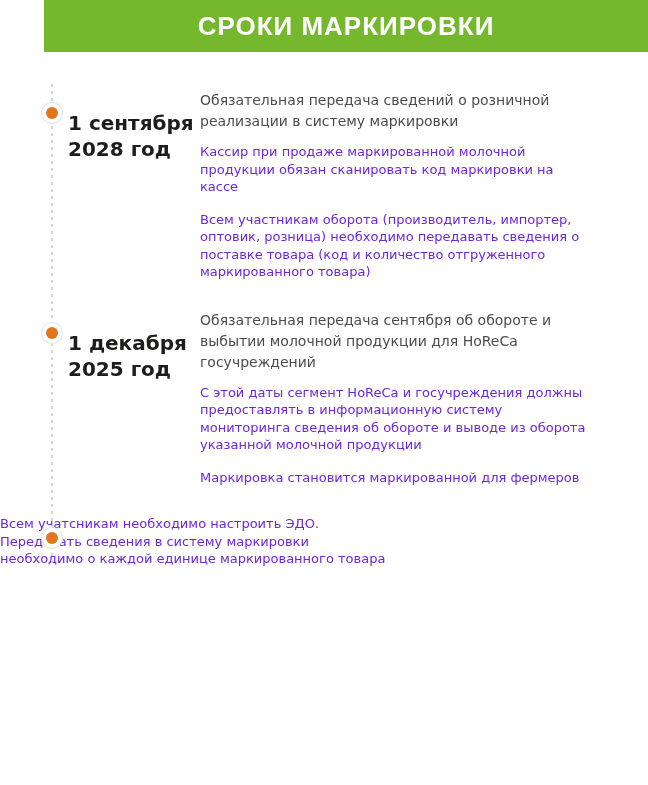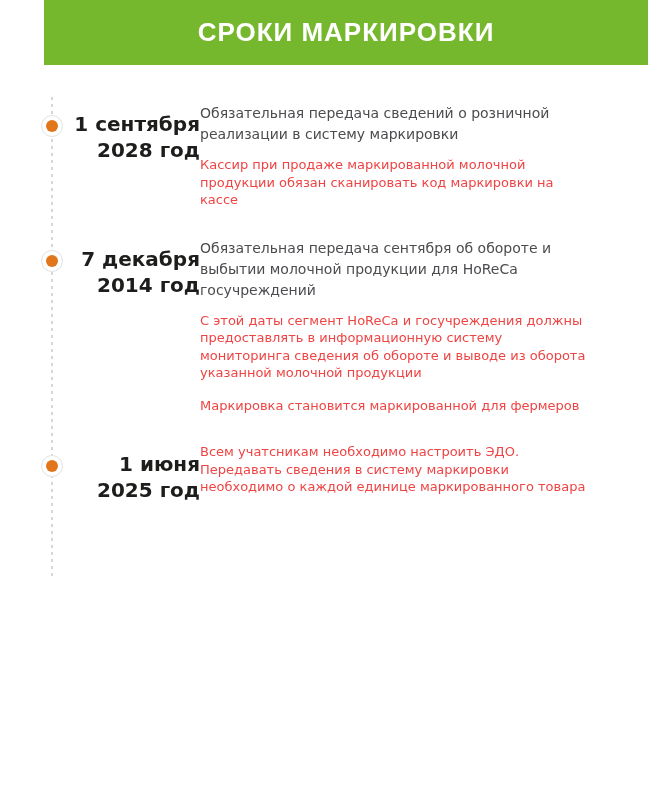"СРОКИ МАРКИРОВКИ" .header { height: 65px -> 52px }
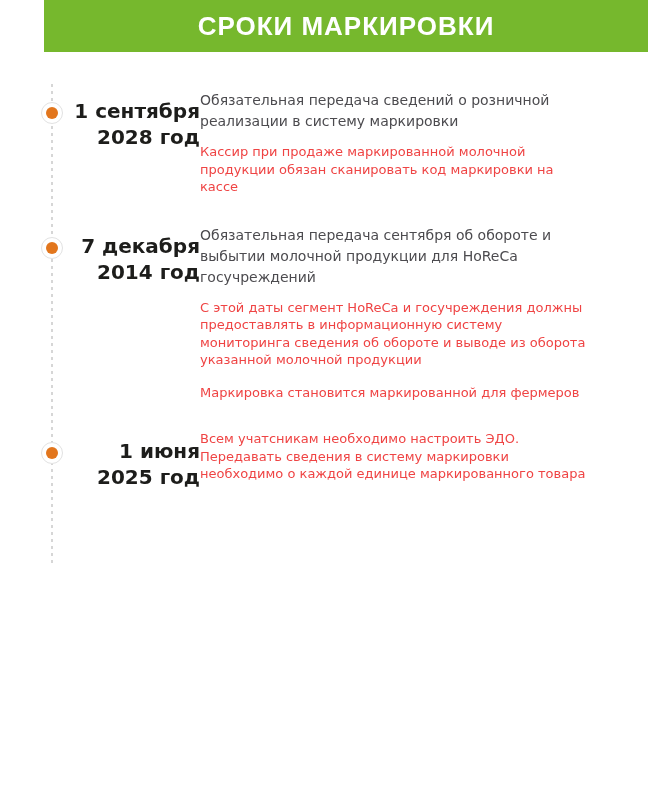"1 сентября" .date { margin-top: 8px -> 20px; text-align: right -> none }
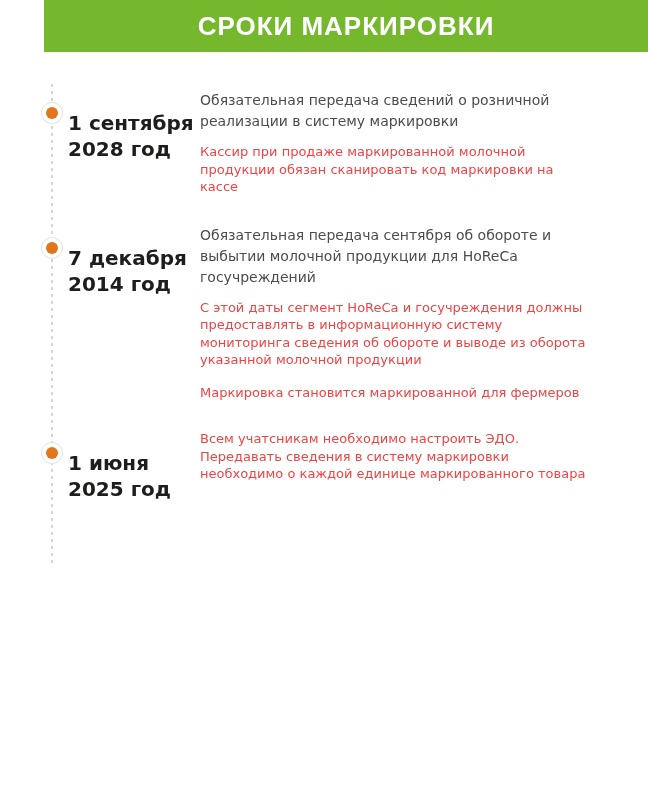"Кассир при продаже маркированной" .t-para { color: #ef4444 -> #6d28d9 }
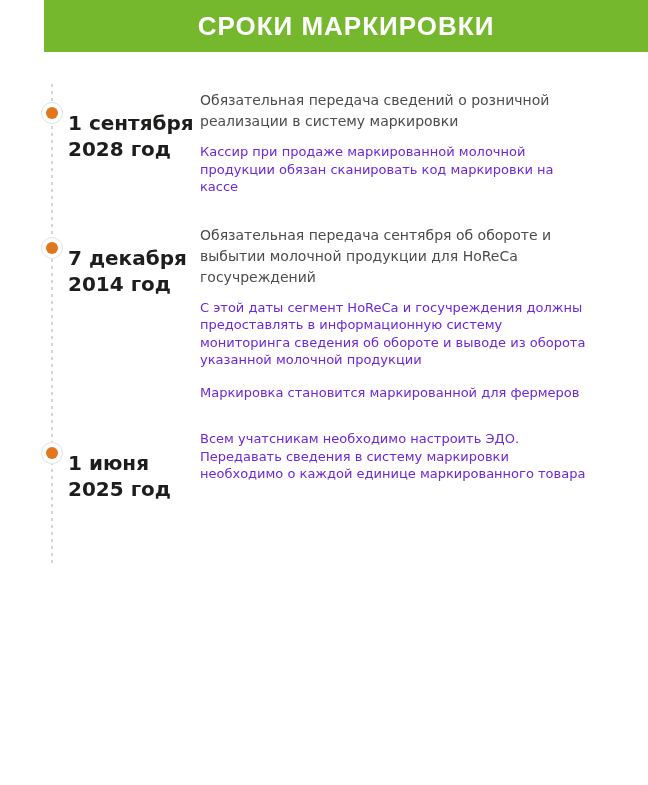"Всем участникам оборота (производитель," p.t-para { html: none -> <p>Всем участникам оборота (производитель, импортер, оптовик, розница) необходимо передавать сведения о поставке товара (код и количество отгруженного маркированного товара)</p> }
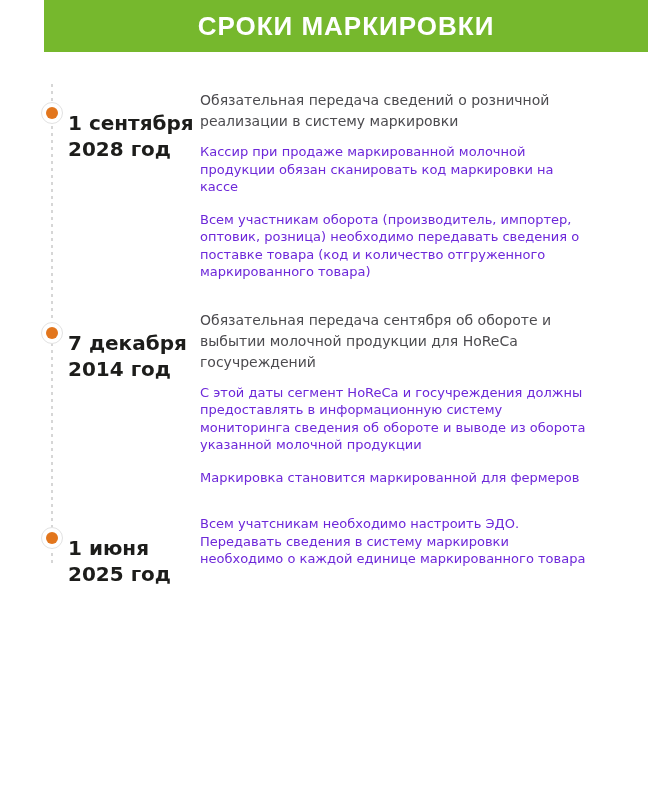"7 декабря" div { text: 7 -> 1 }
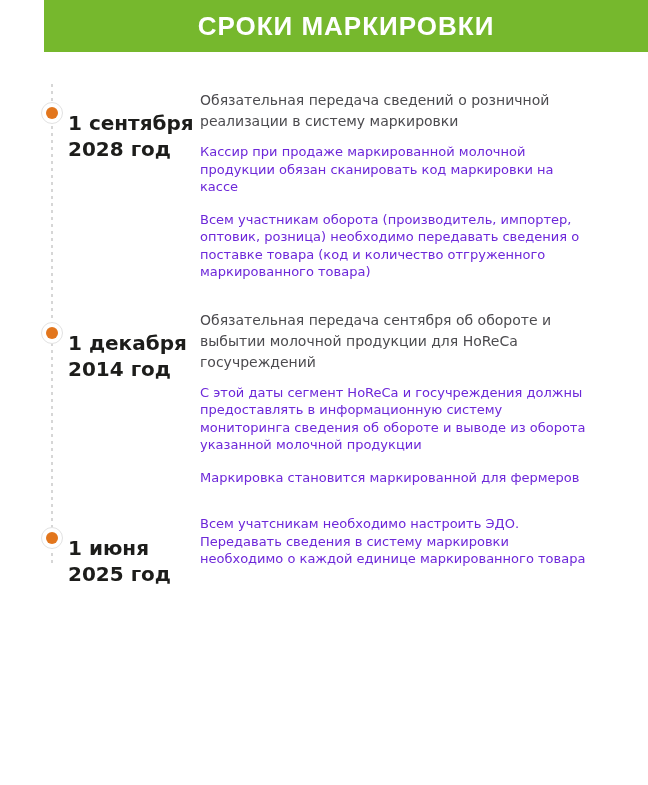"2014 год" div { text: 2014 -> 2025 }
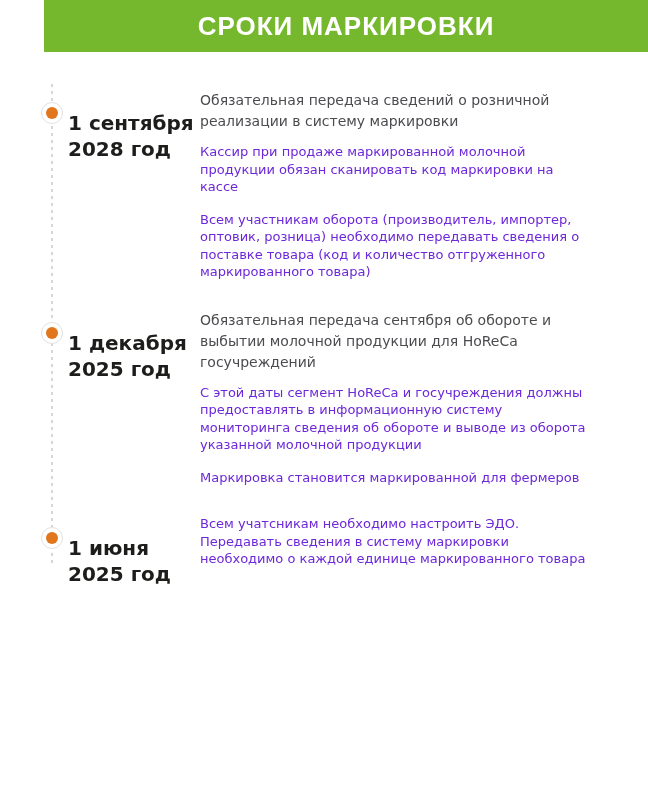"1 июня" div.t-left { html: <div> <div> <div>1 июня</div> <div>2025 год</div> </div> </div> -> none }
